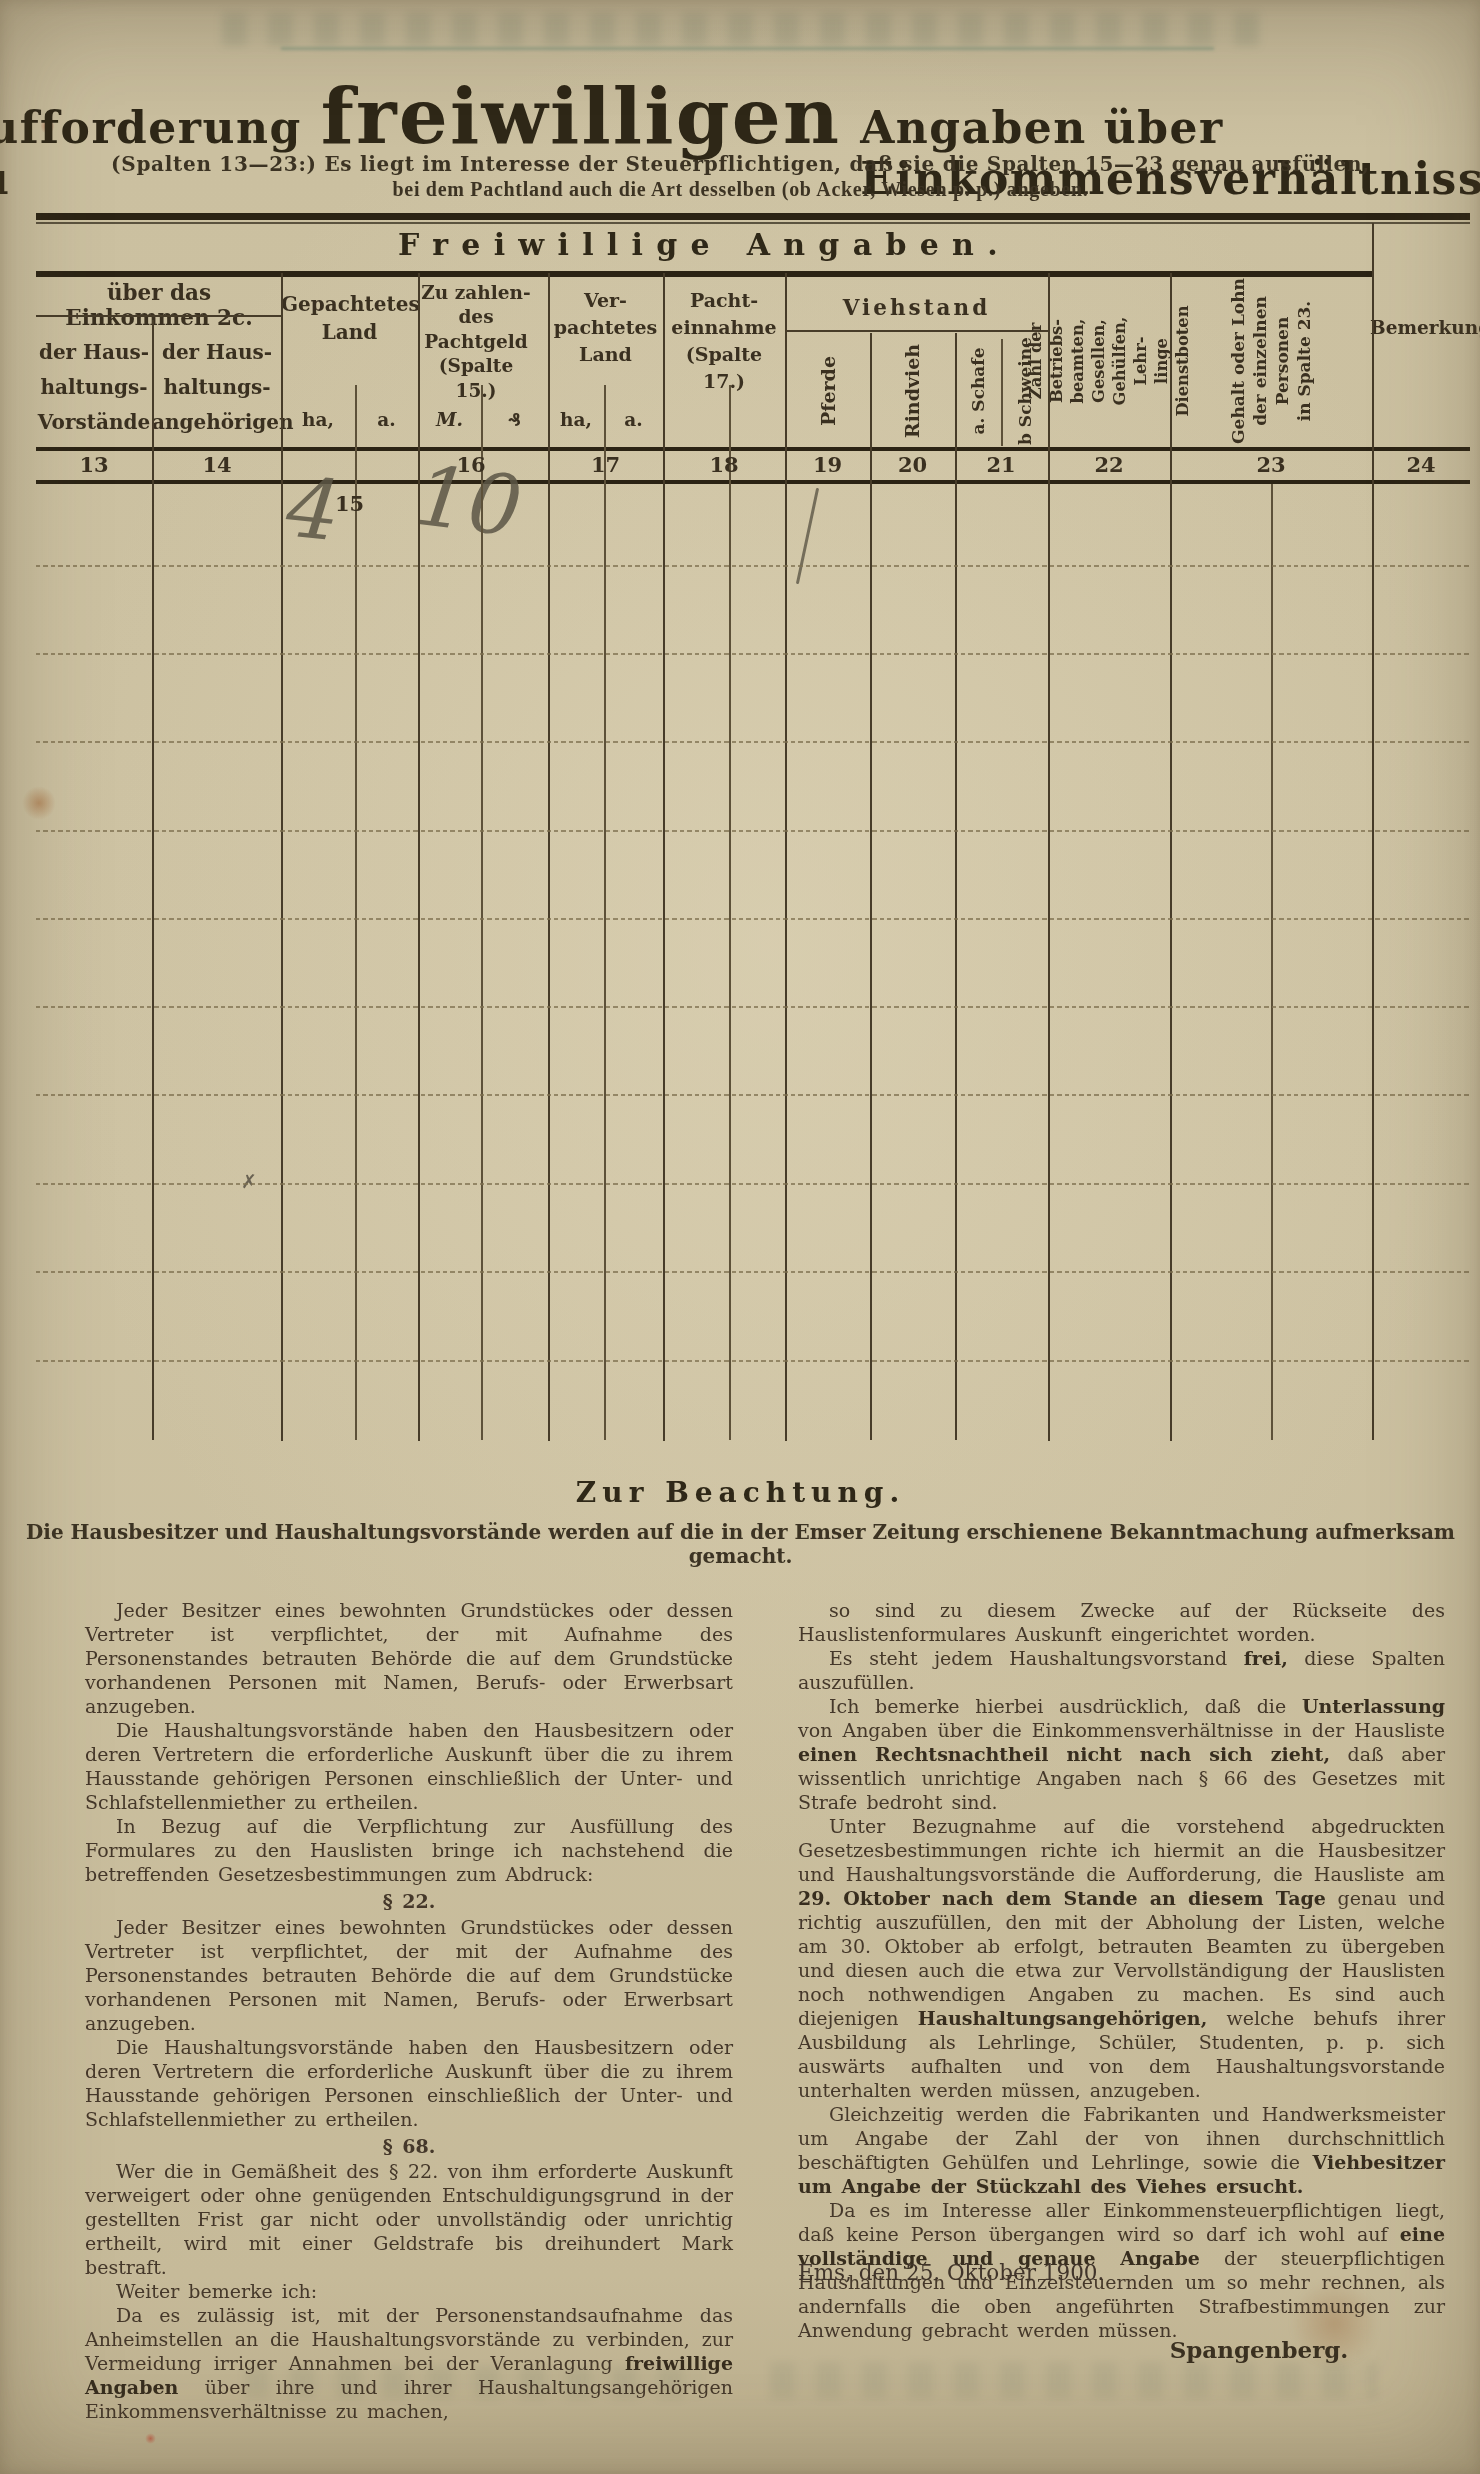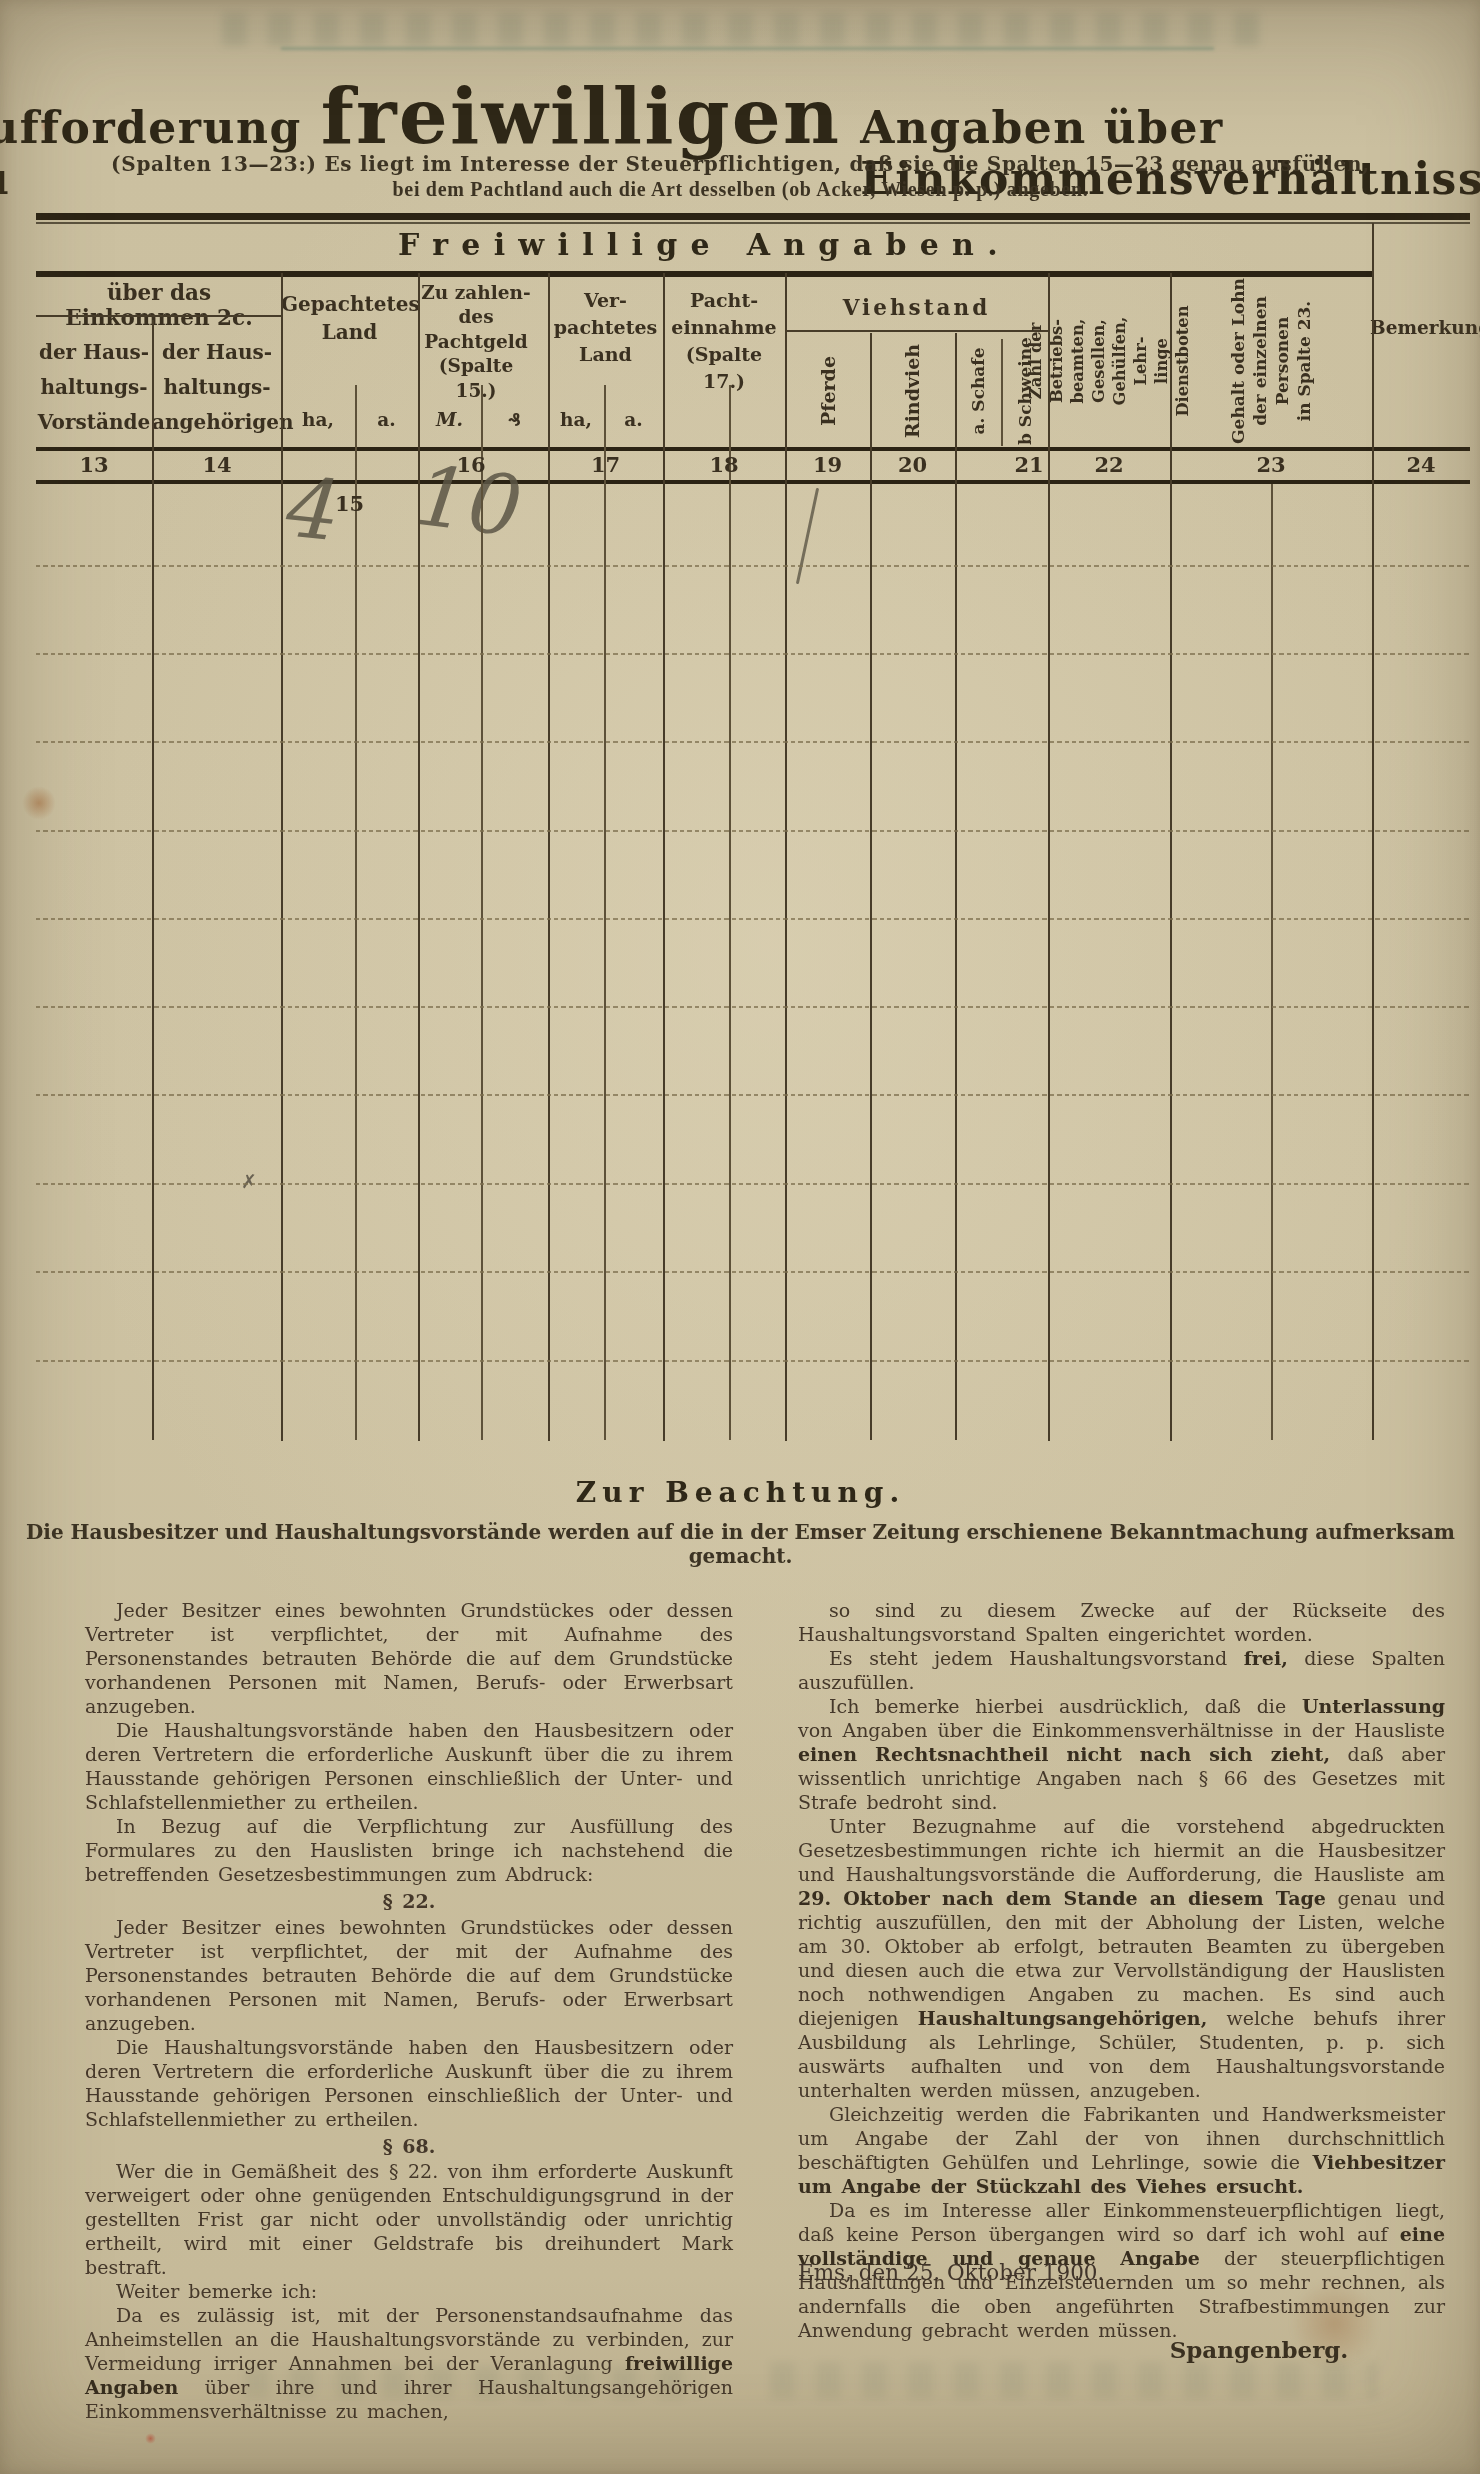"21" div.colnum { left: 983px -> 955px }
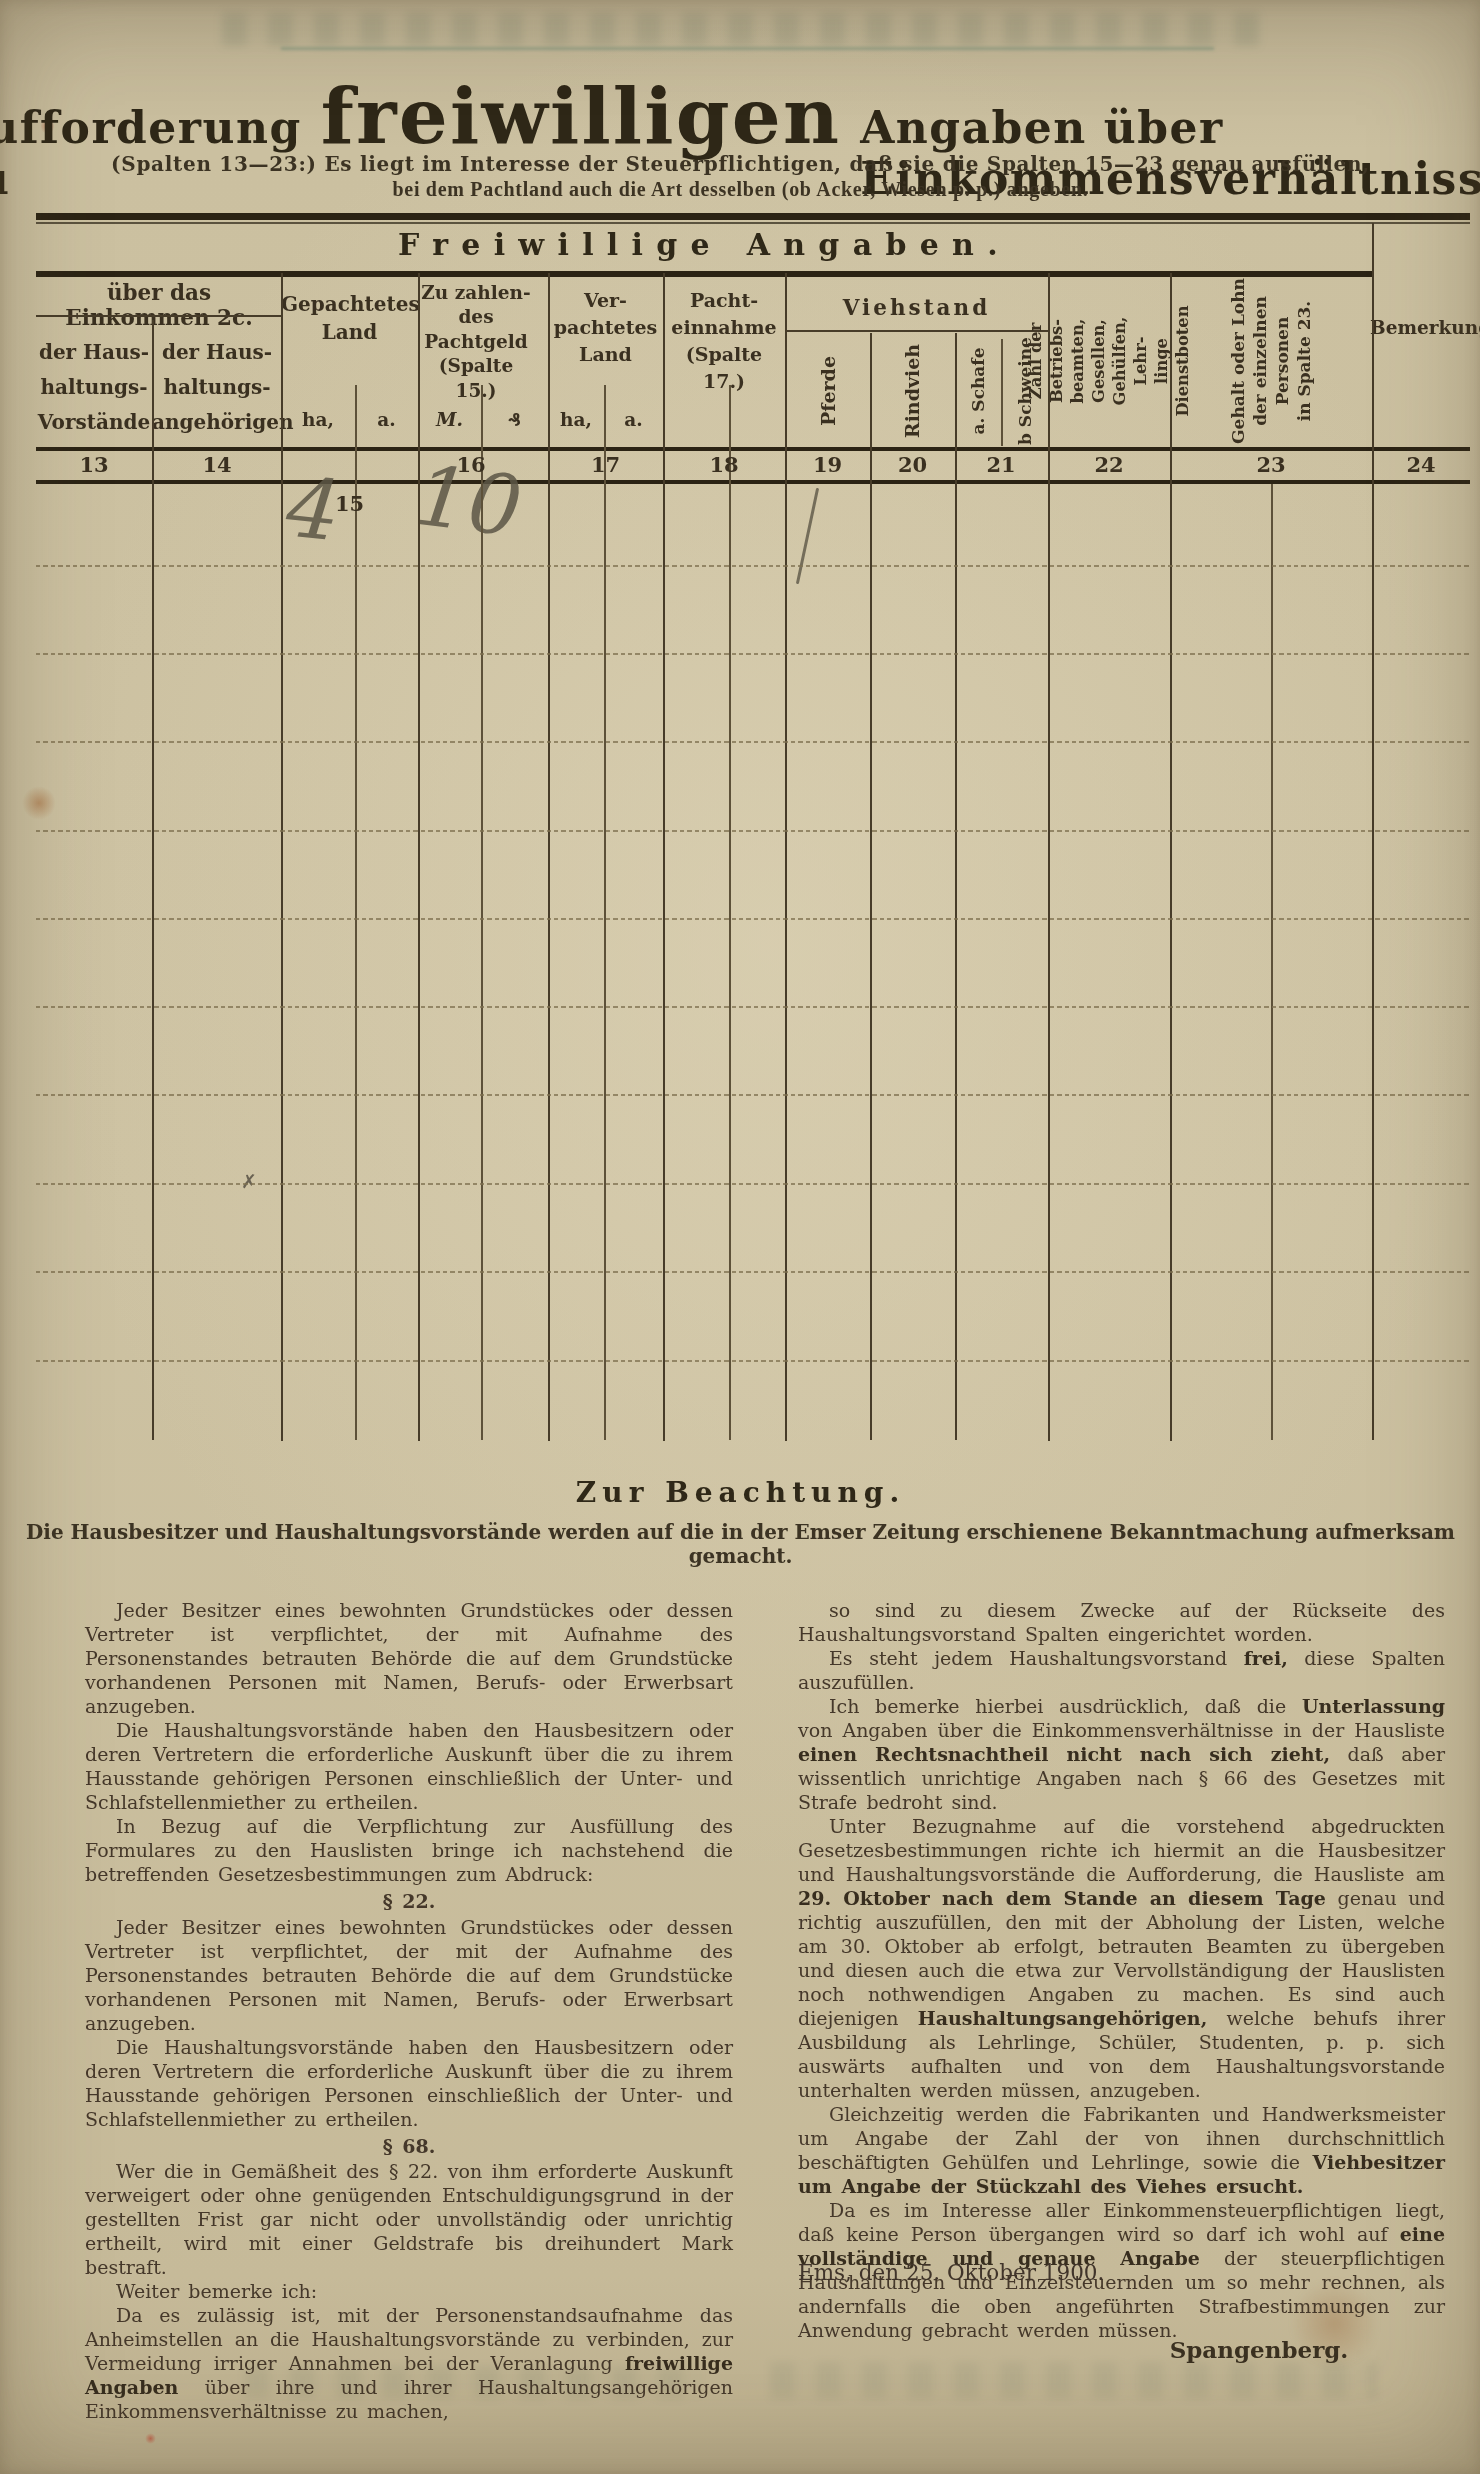"so sind zu diesem Zwecke" span { text: Haushaltungsvorstand Spalten -> Hauslistenformulares Auskunft }
